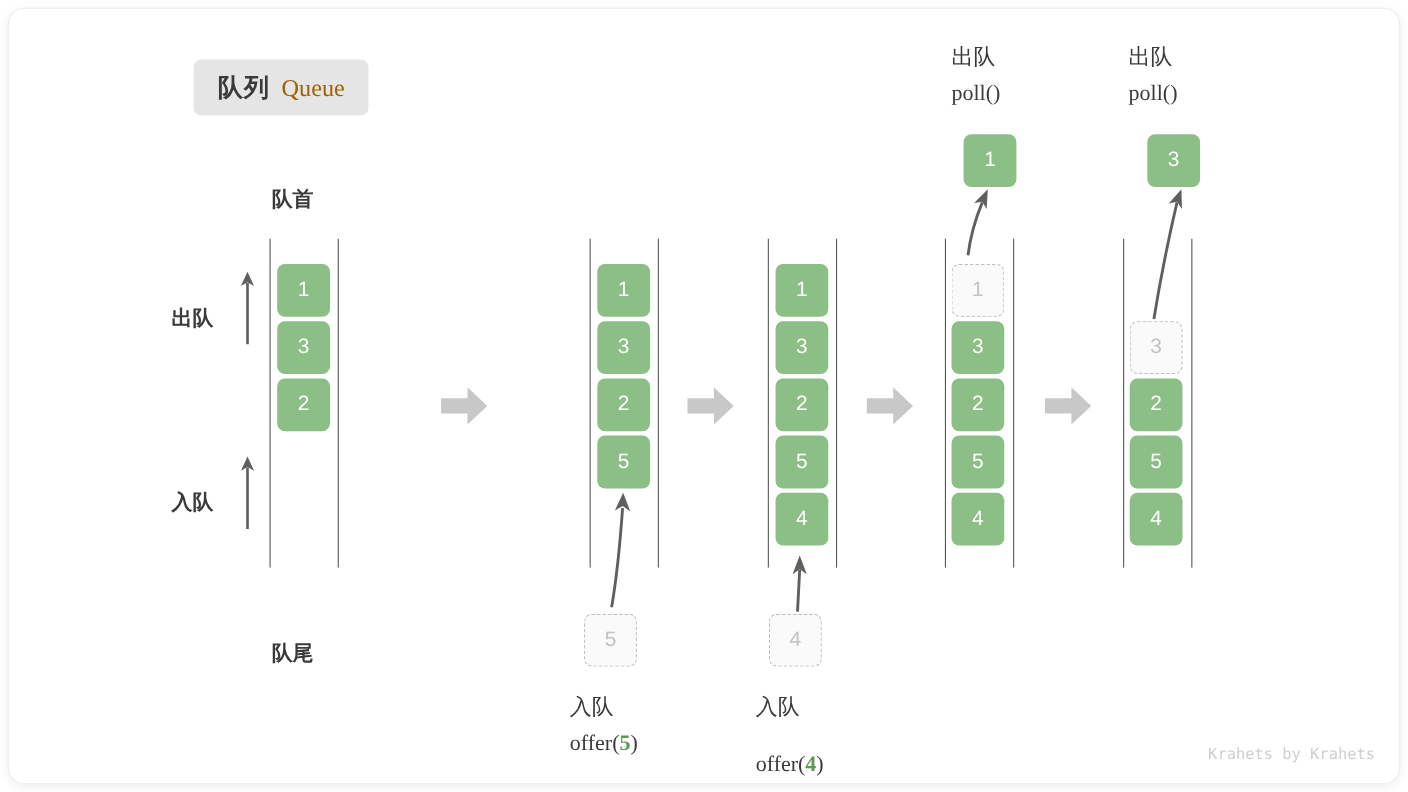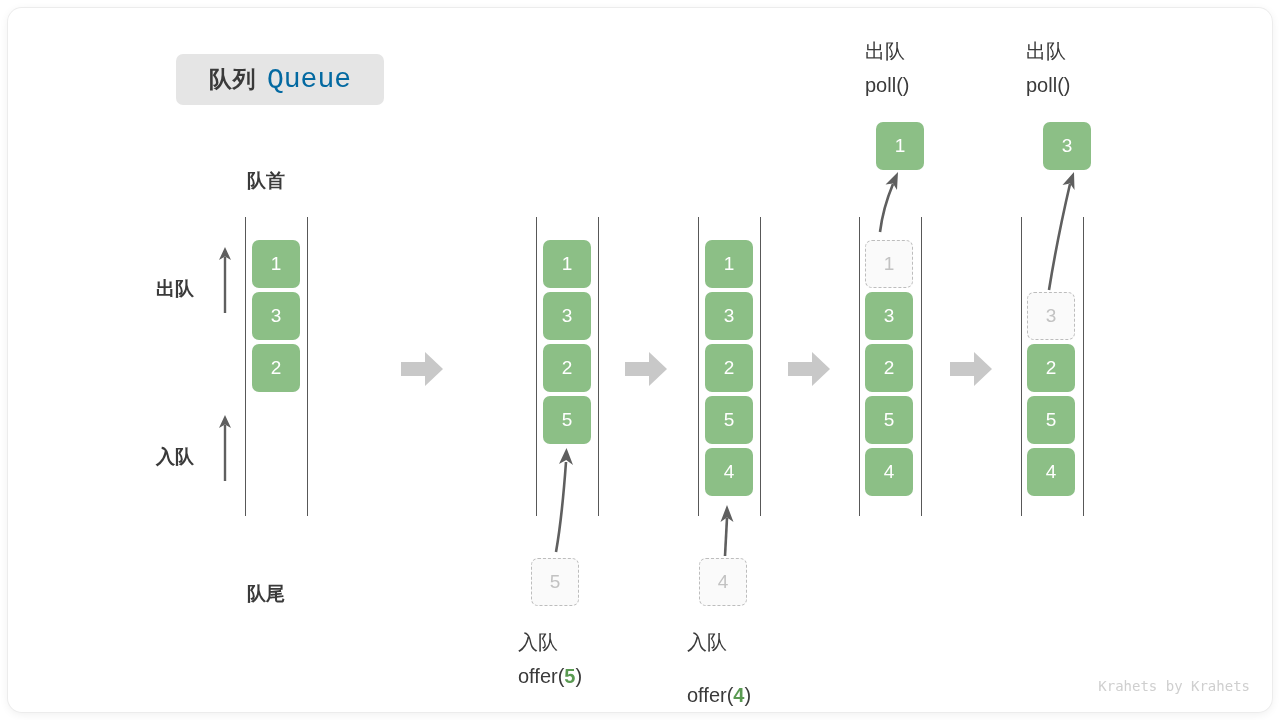"队列" #title-badge { padding: 10px 33px -> 10px 22px }
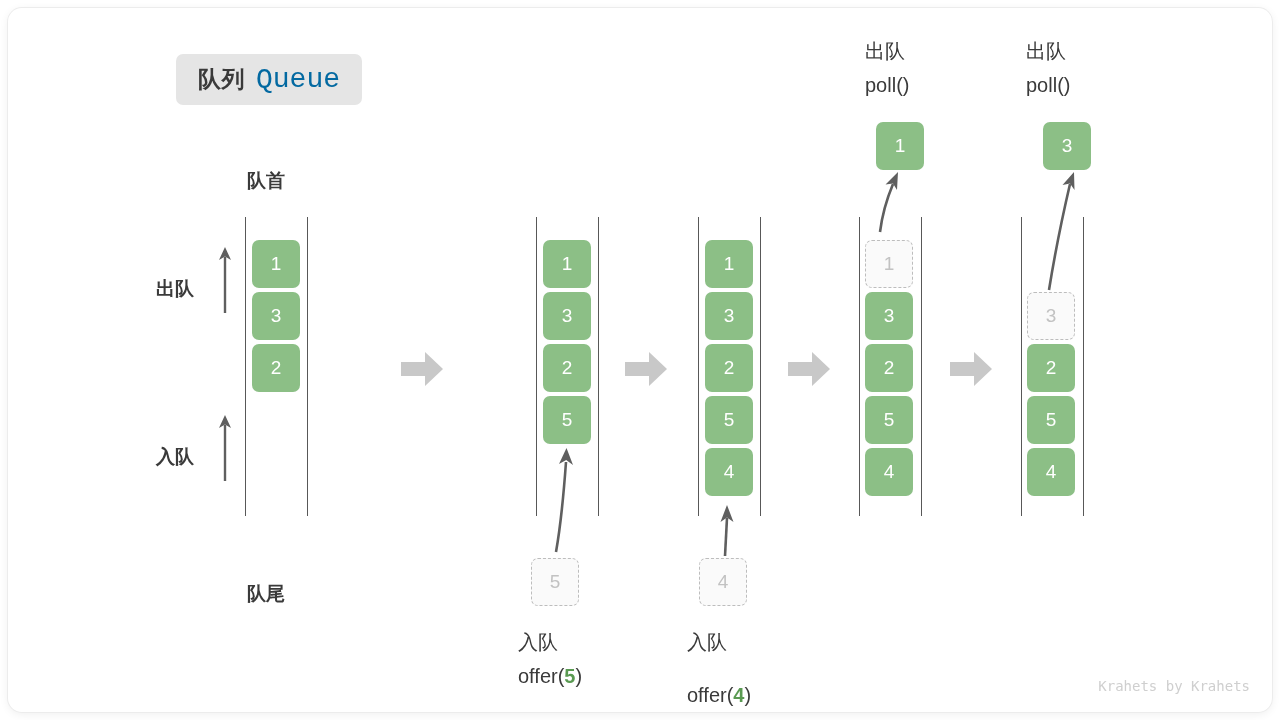"Queue" #title-badge .en { color: #0369a1 -> #a16207; font-family: Liberation Mono, monospace -> Liberation Serif, serif; font-size: 28px -> 22px }
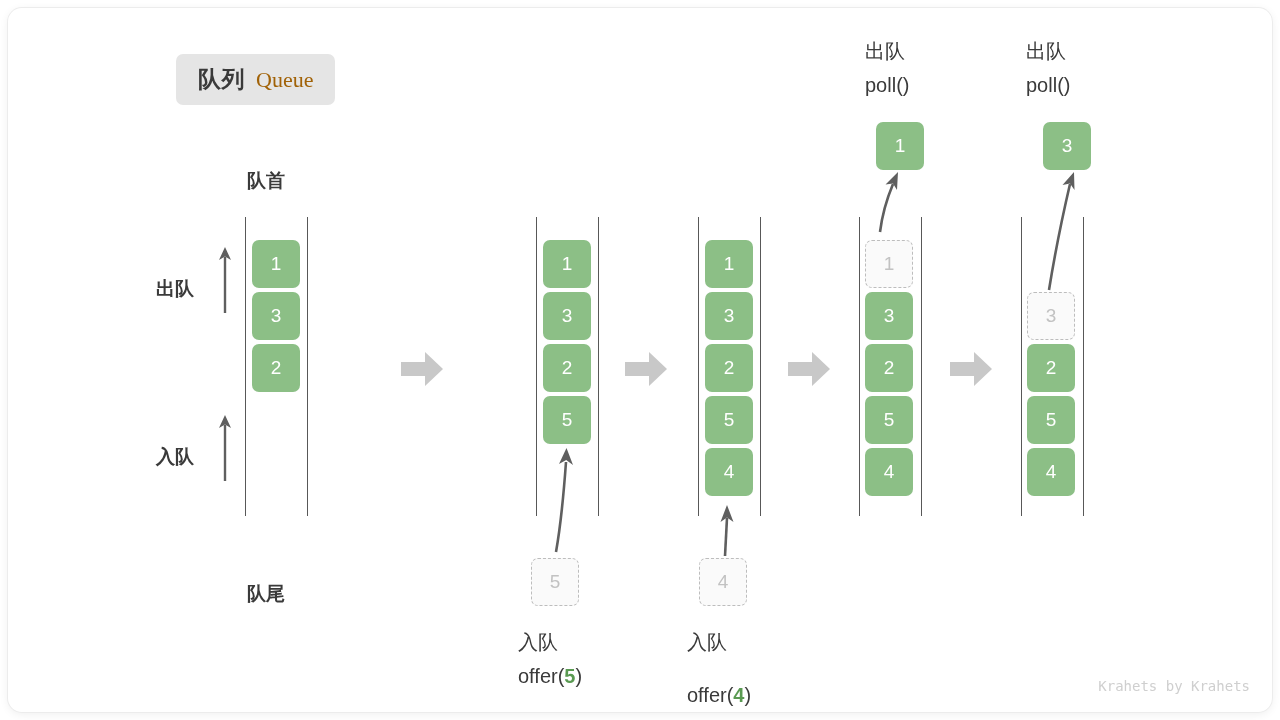"poll()" .mono { font-family: Liberation Sans, sans-serif -> Liberation Serif, serif }
